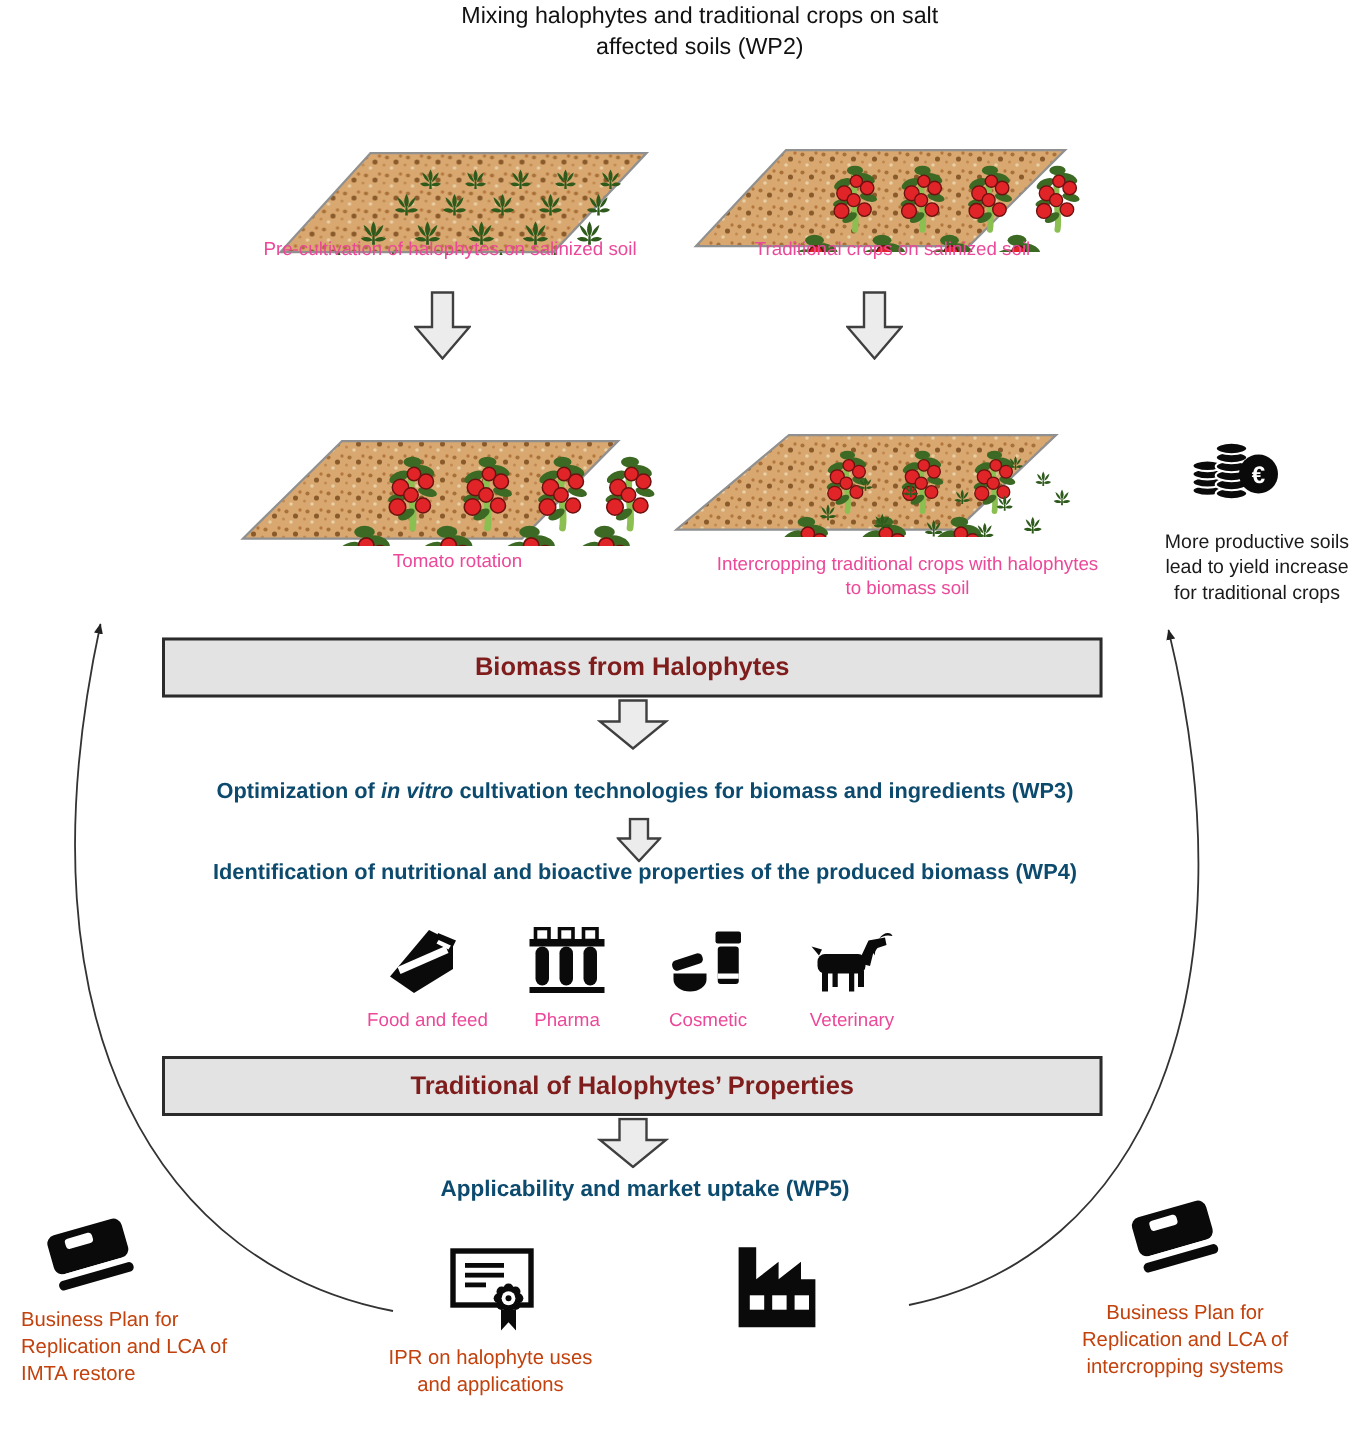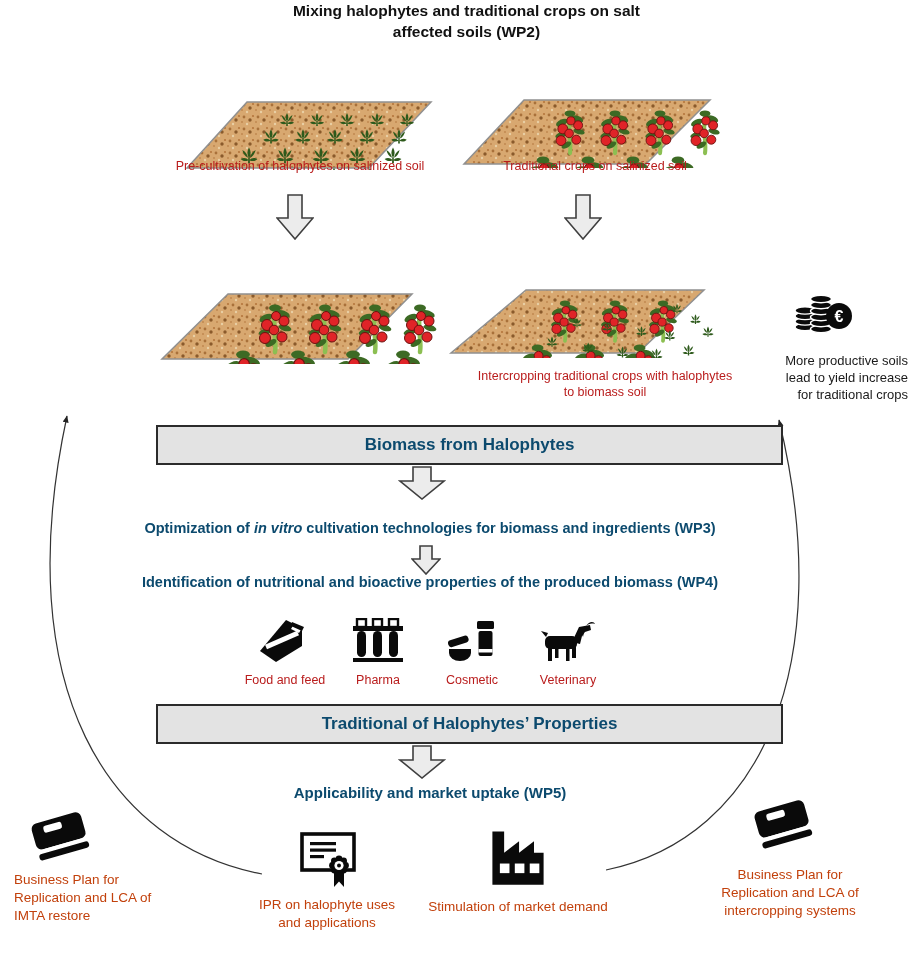"Mixing halophytes and traditional crops" .title { font-weight: bold -> normal }
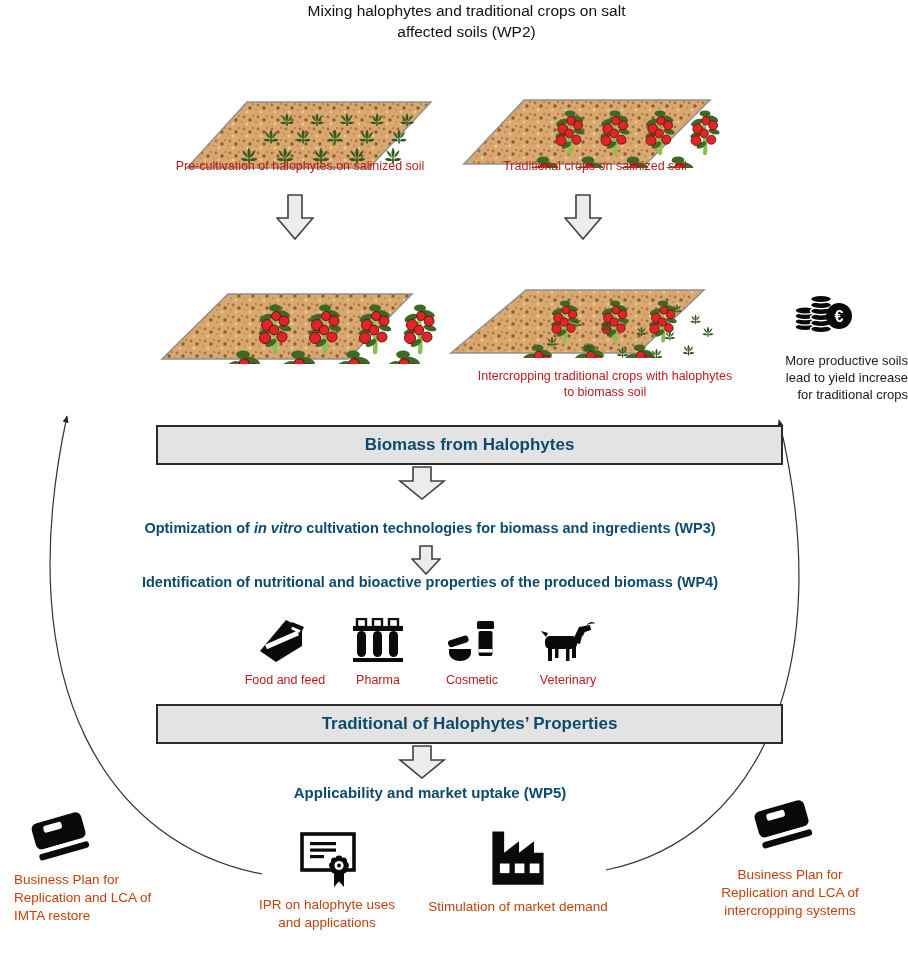"Pre-cultivation of halophytes on" .caption { color: #b91c1c -> #ec4899 }
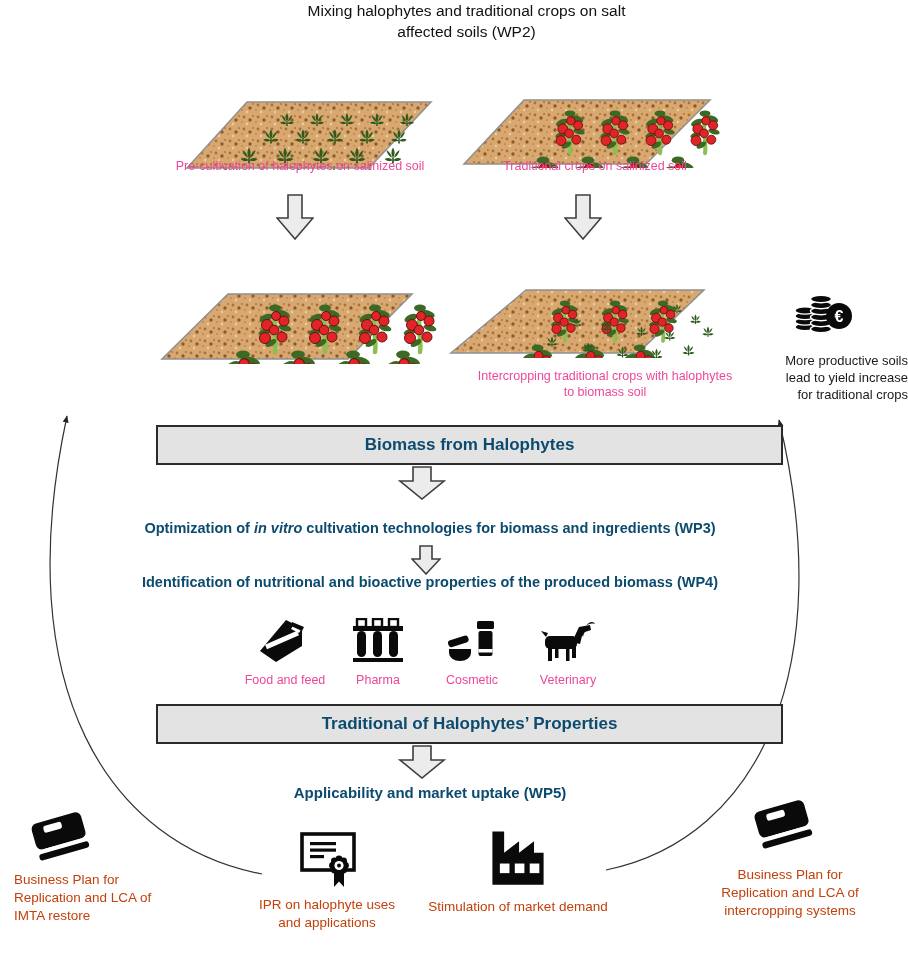"More productive soils" .note { text-align: right -> center }
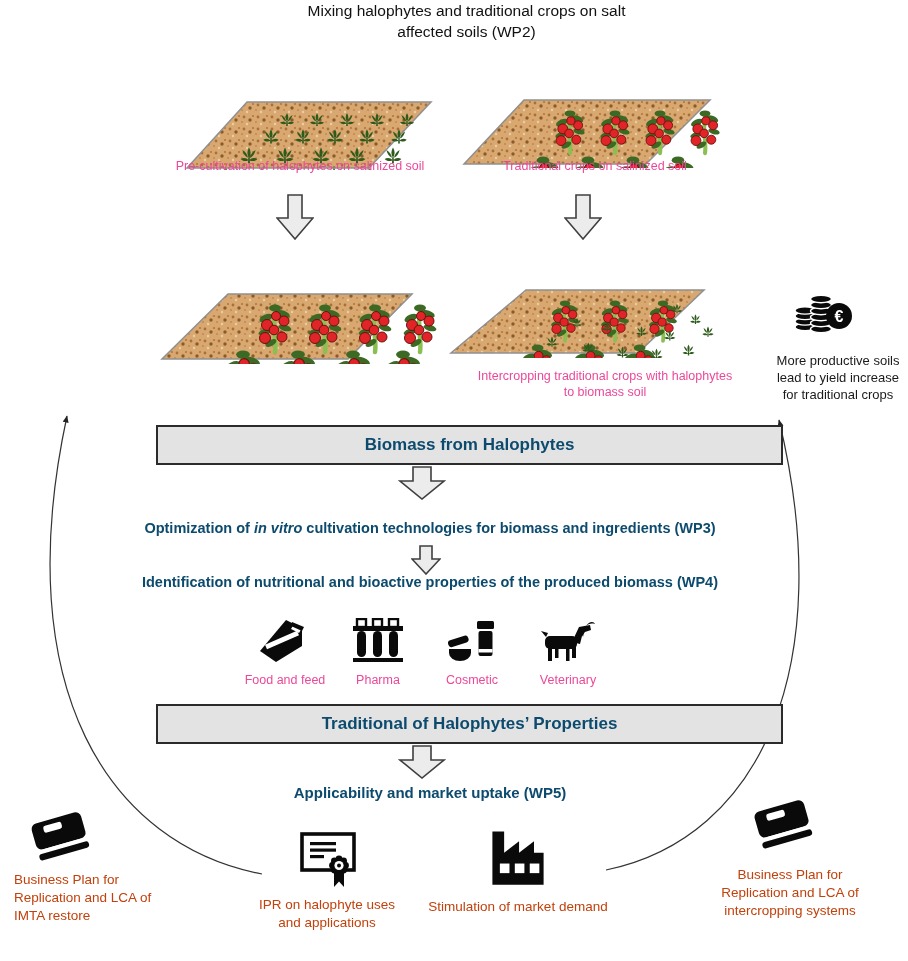"Tomato rotation" div.abs { html: none -> <div>Tomato rotation</div> }
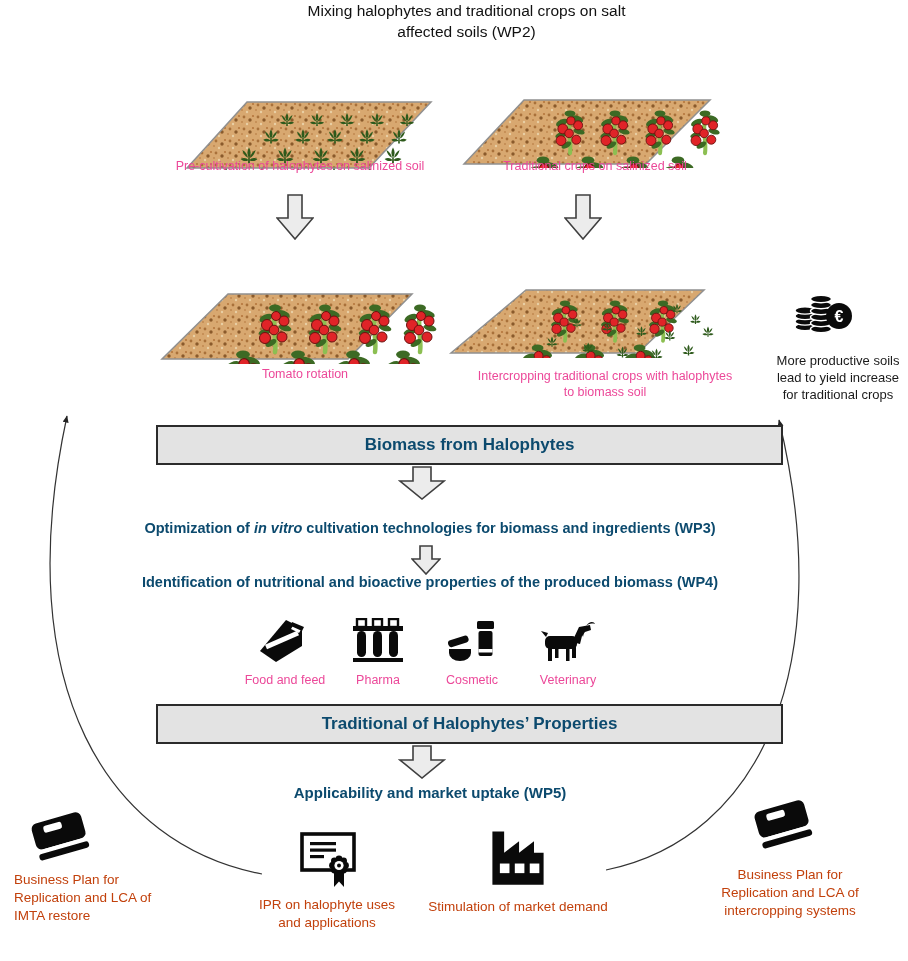"Biomass from Halophytes" .banner { color: #0c4a6e -> #7f1d1d; margin-left: 48px -> none }
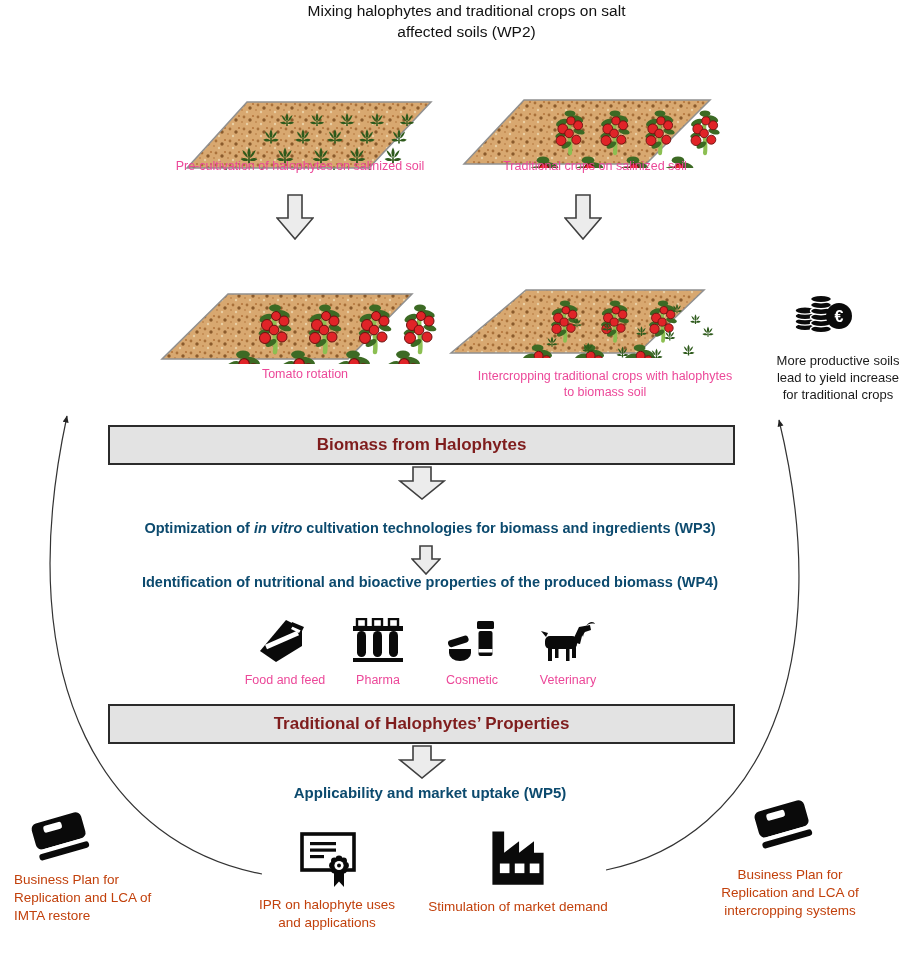"Stimulation of market demand" div { html: <div>Stimulation of market demand</div> -> none }
